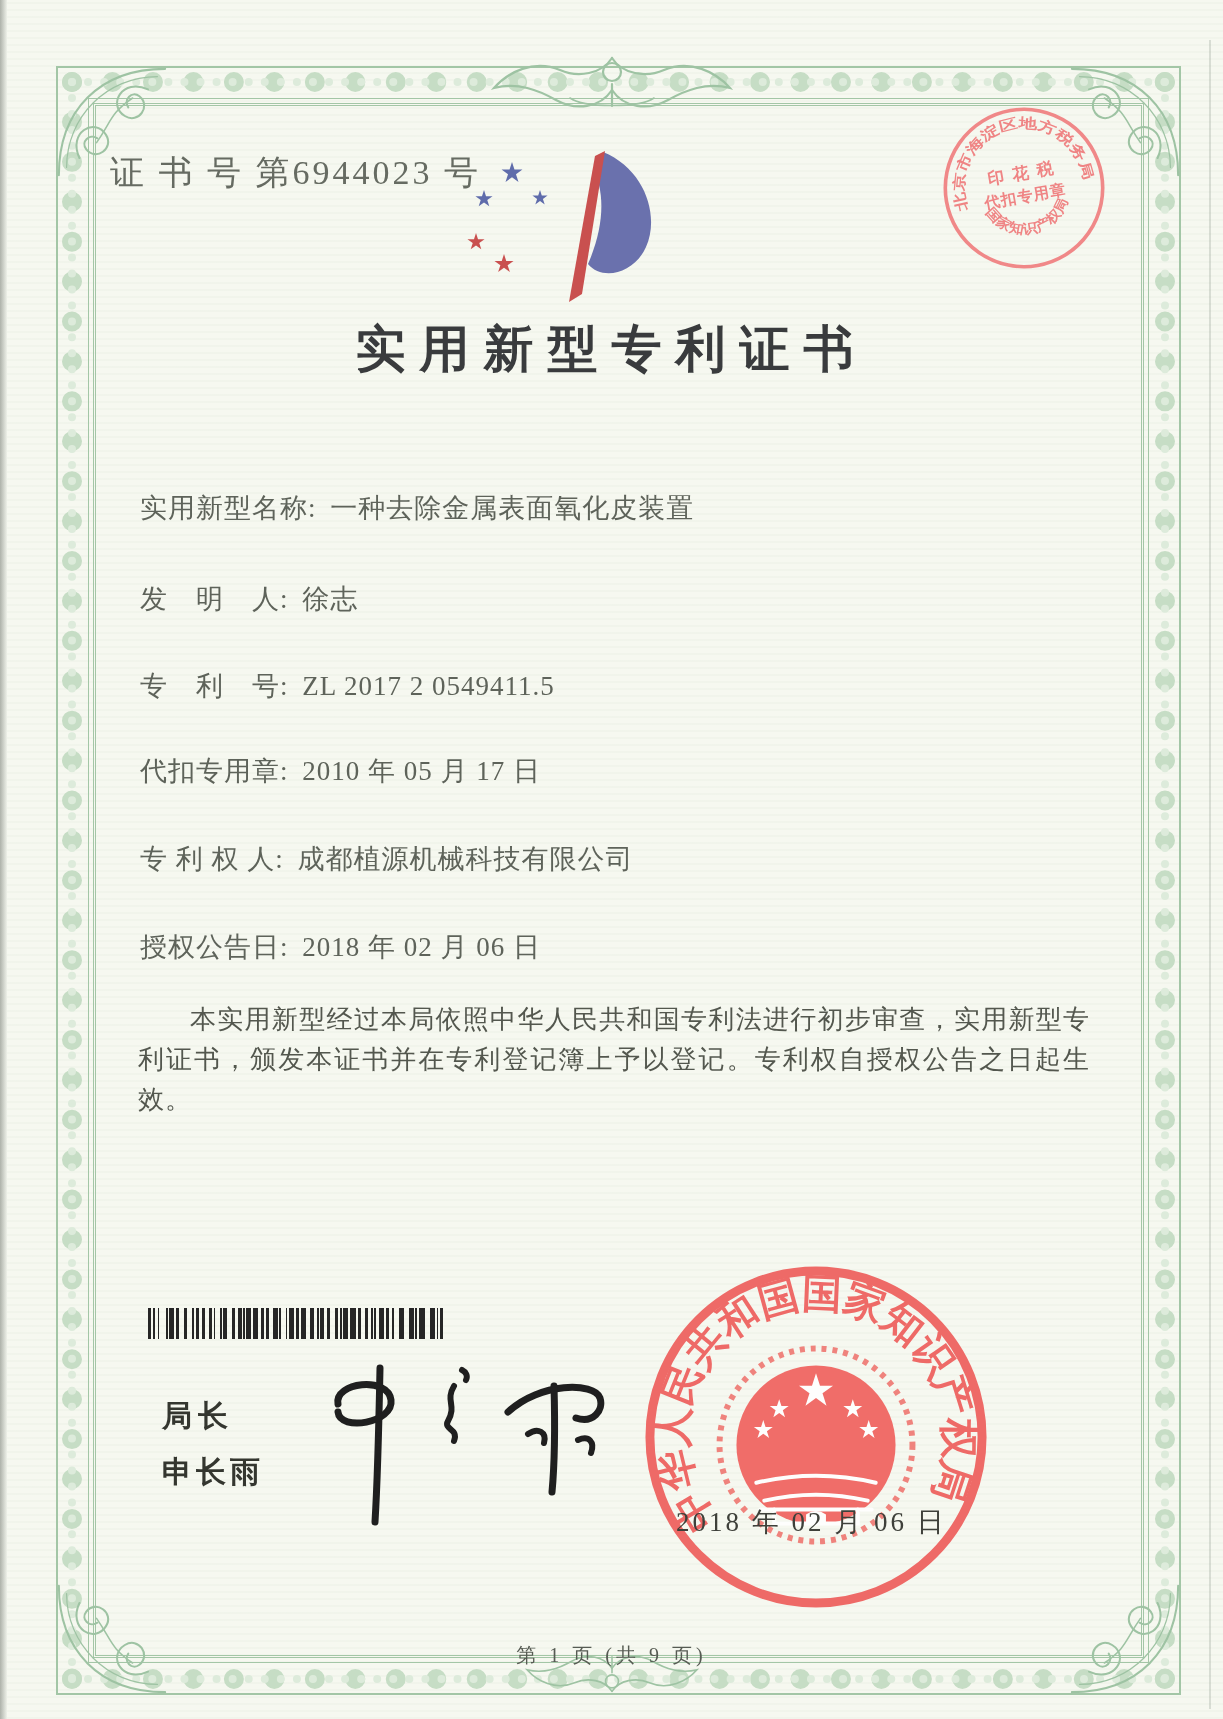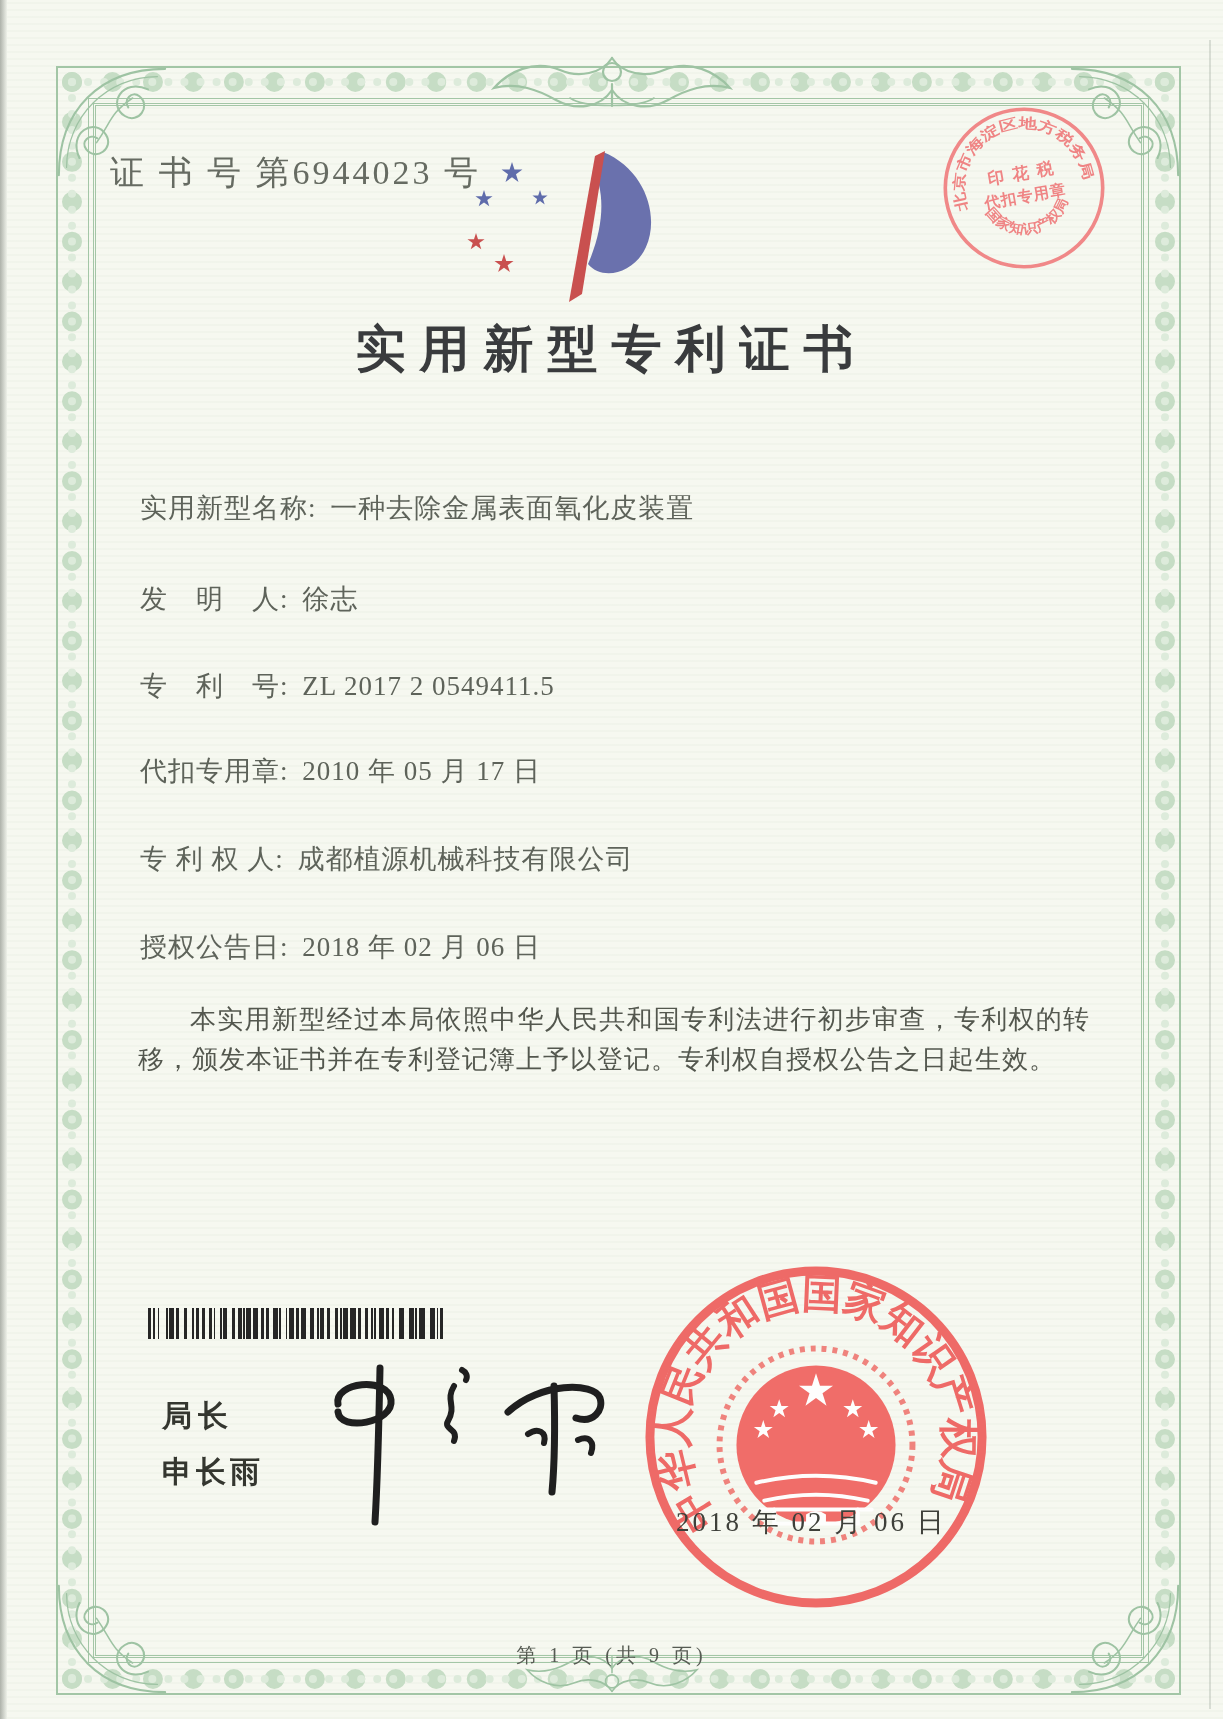"本实用新型经过本局依照中华人民共和国专利法进行初步审查，专利权的转移，颁发本证书" p { text: 专利权的转移 -> 实用新型专利证书 }
